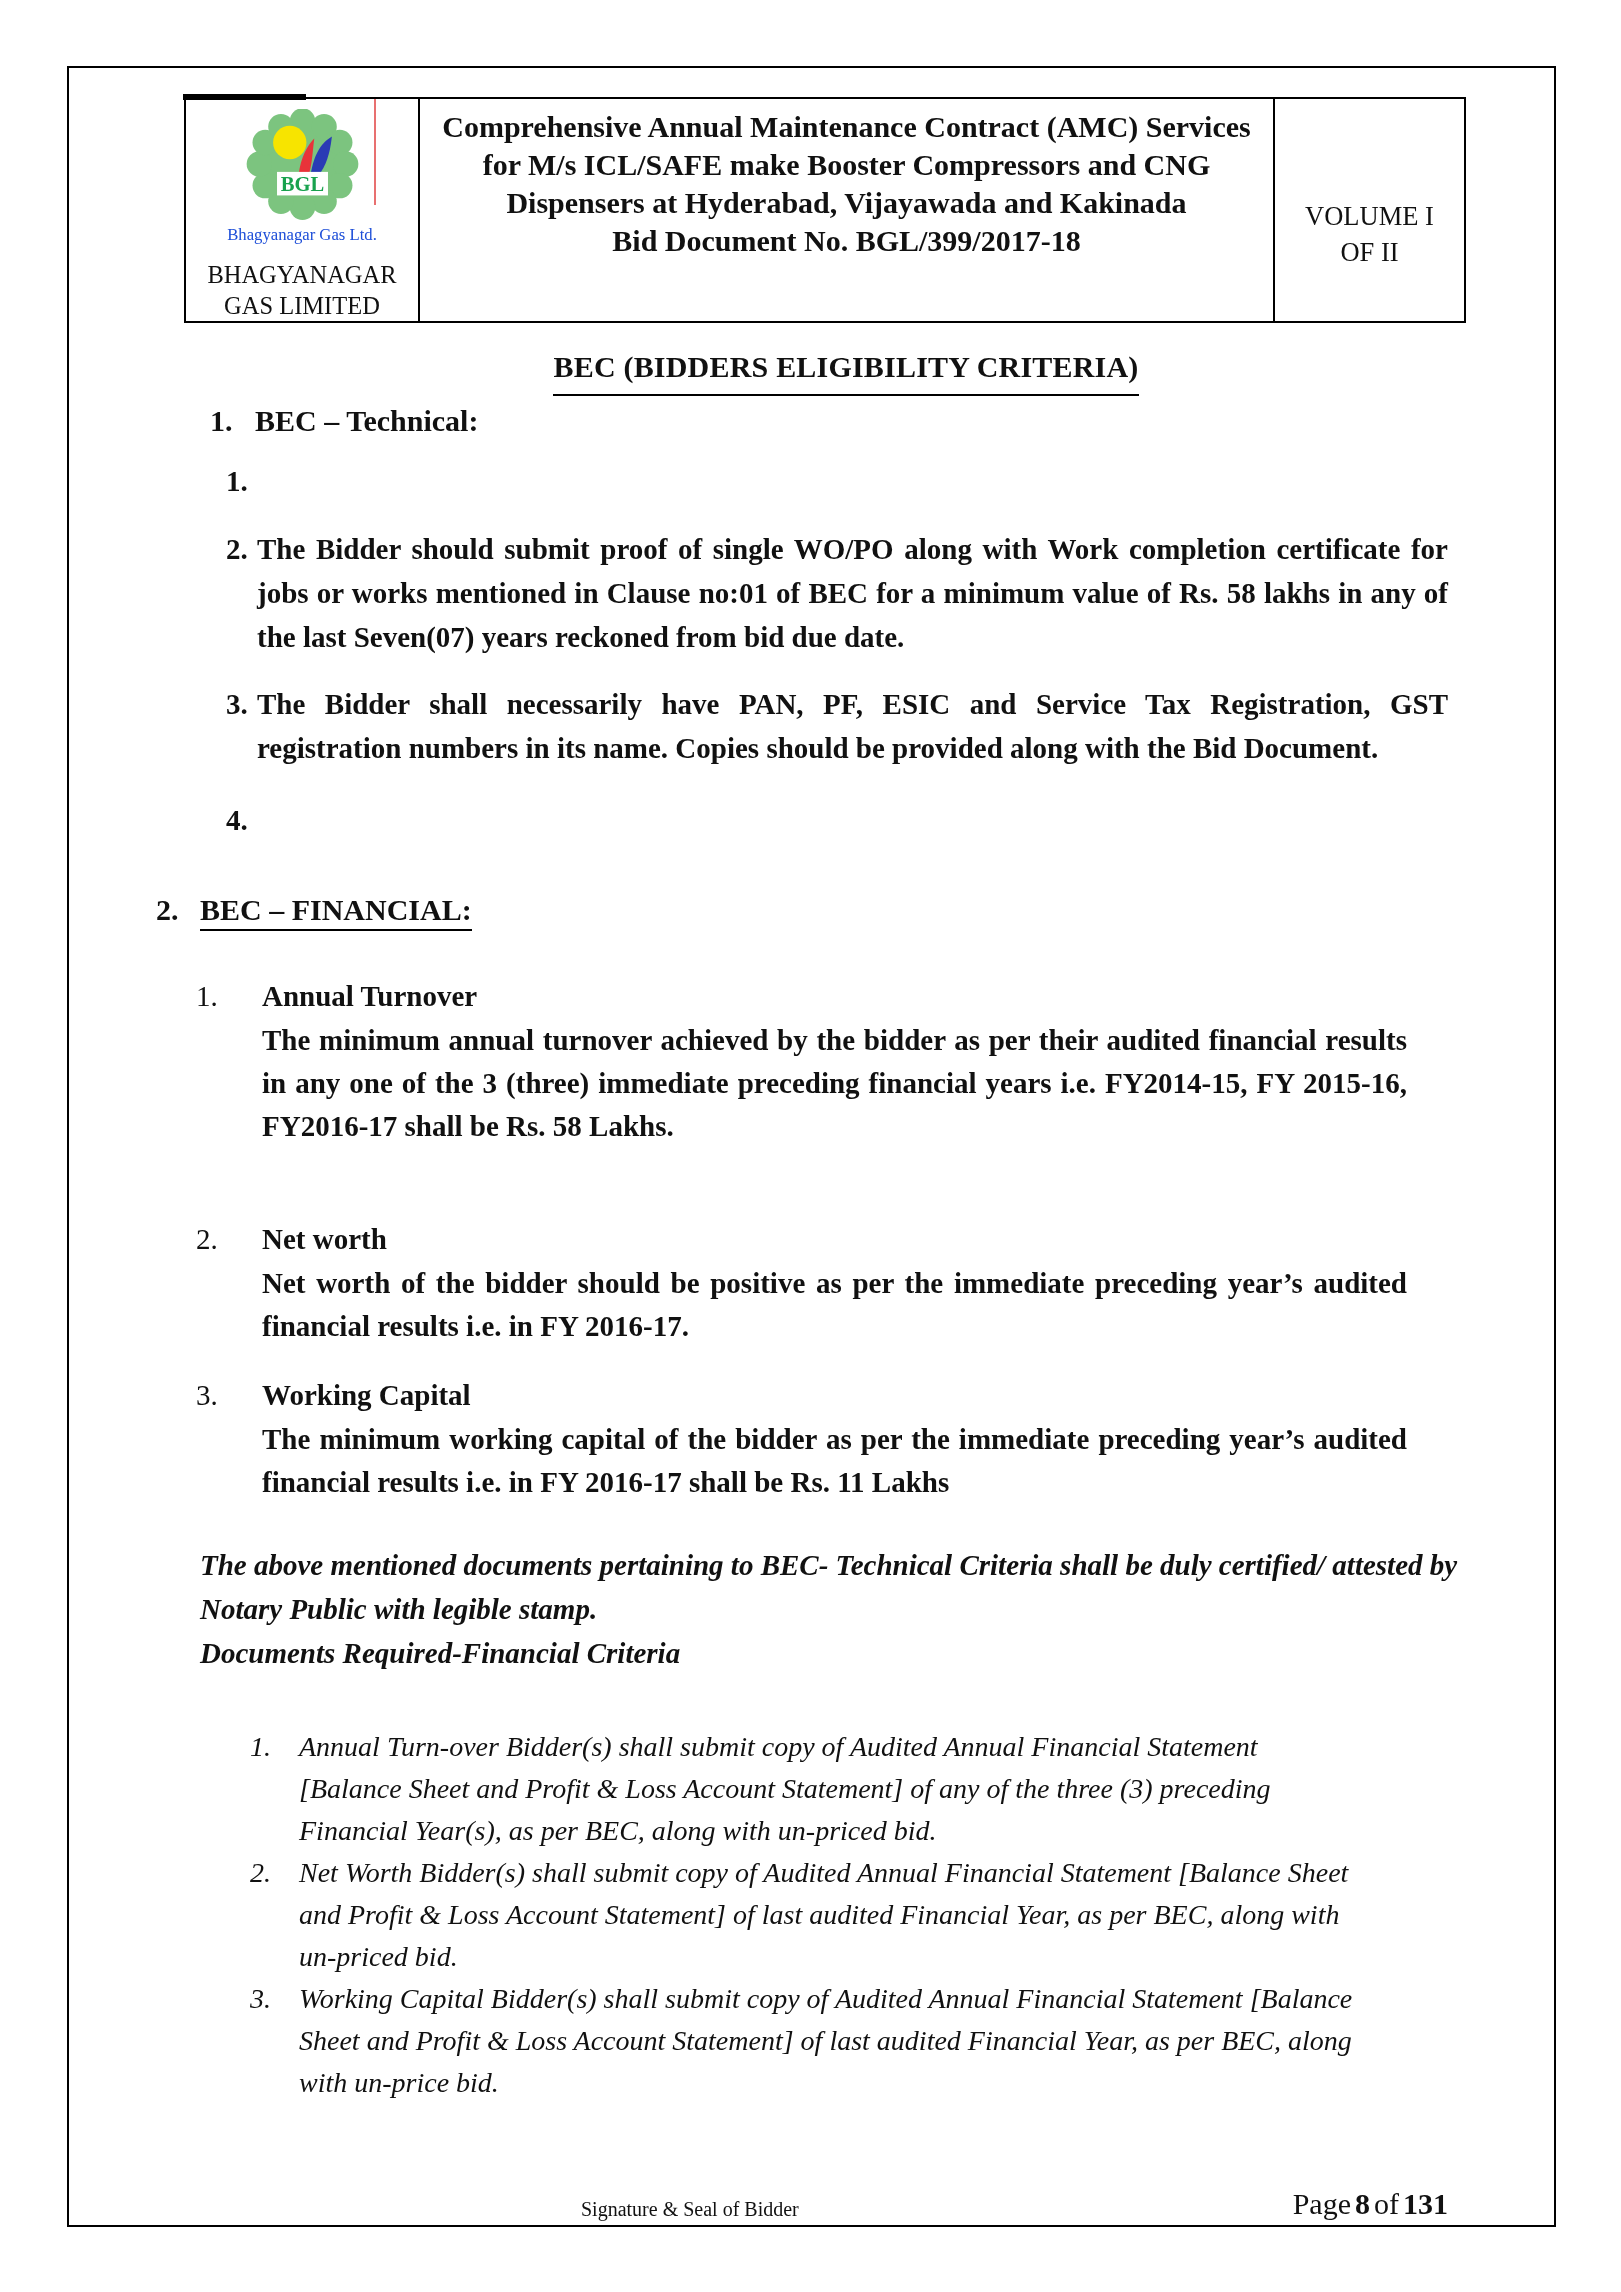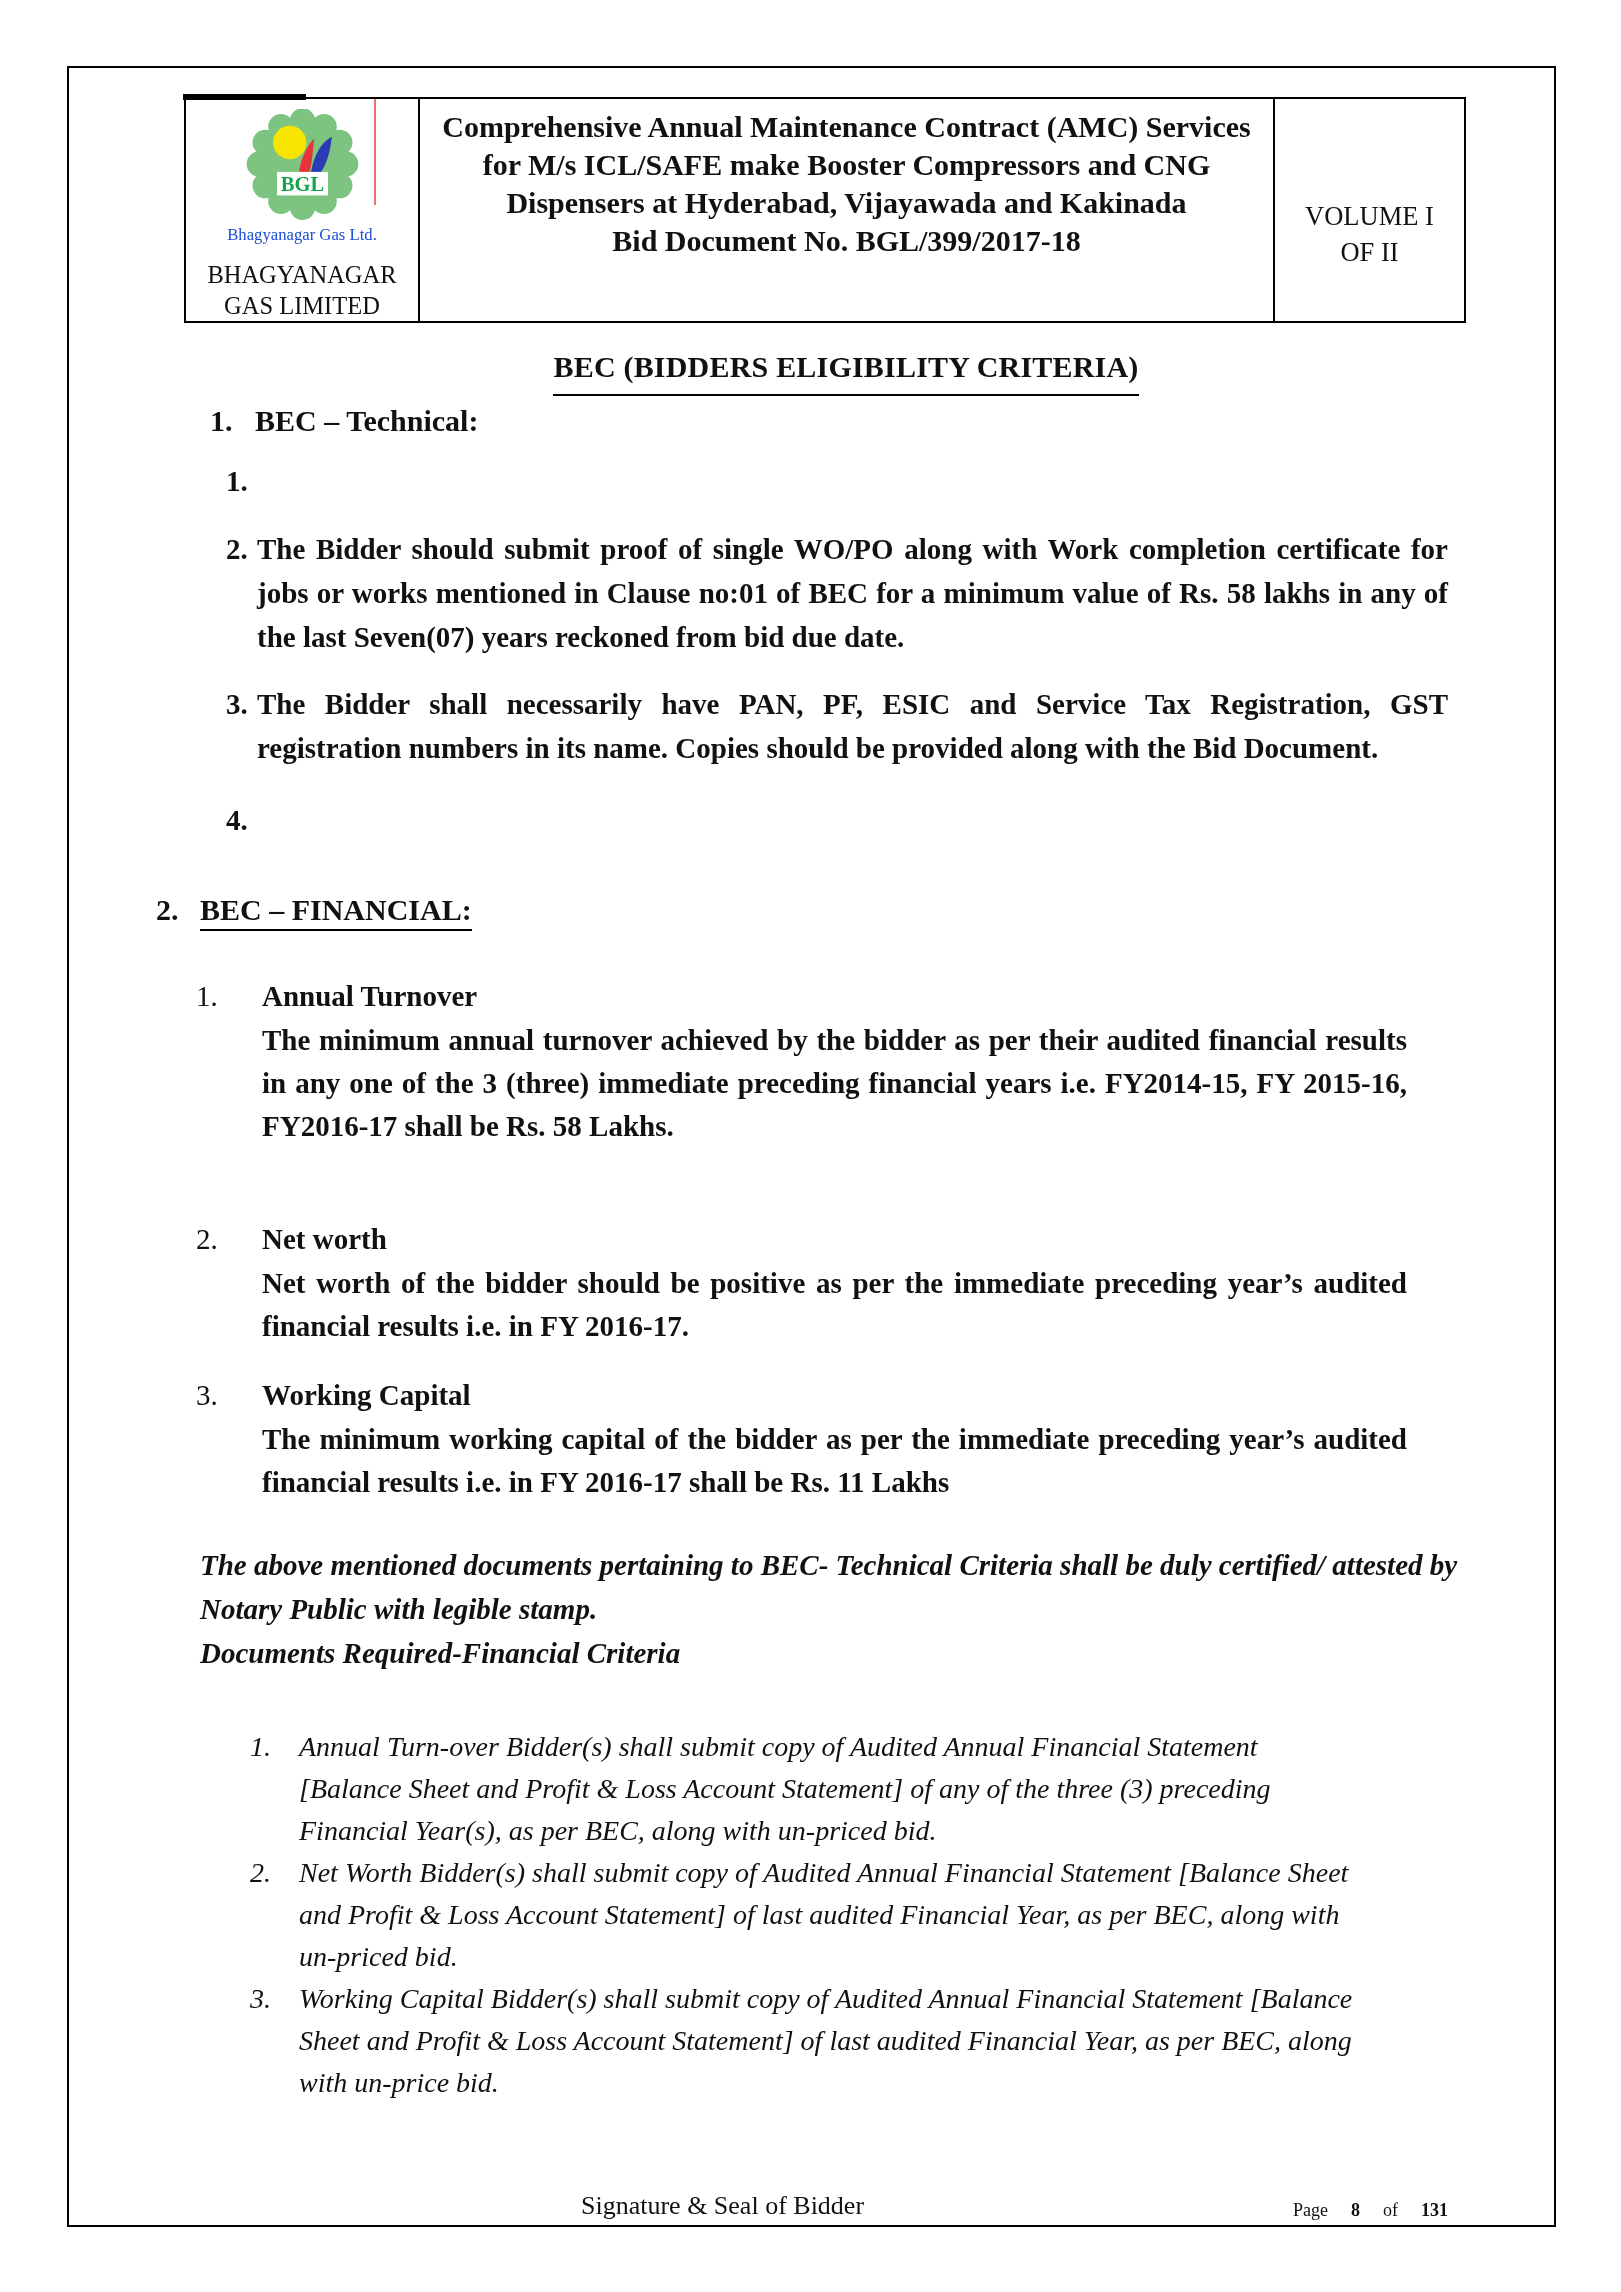"Signature & Seal of Bidder" .footer-sign { font-size: 26px -> 20px }
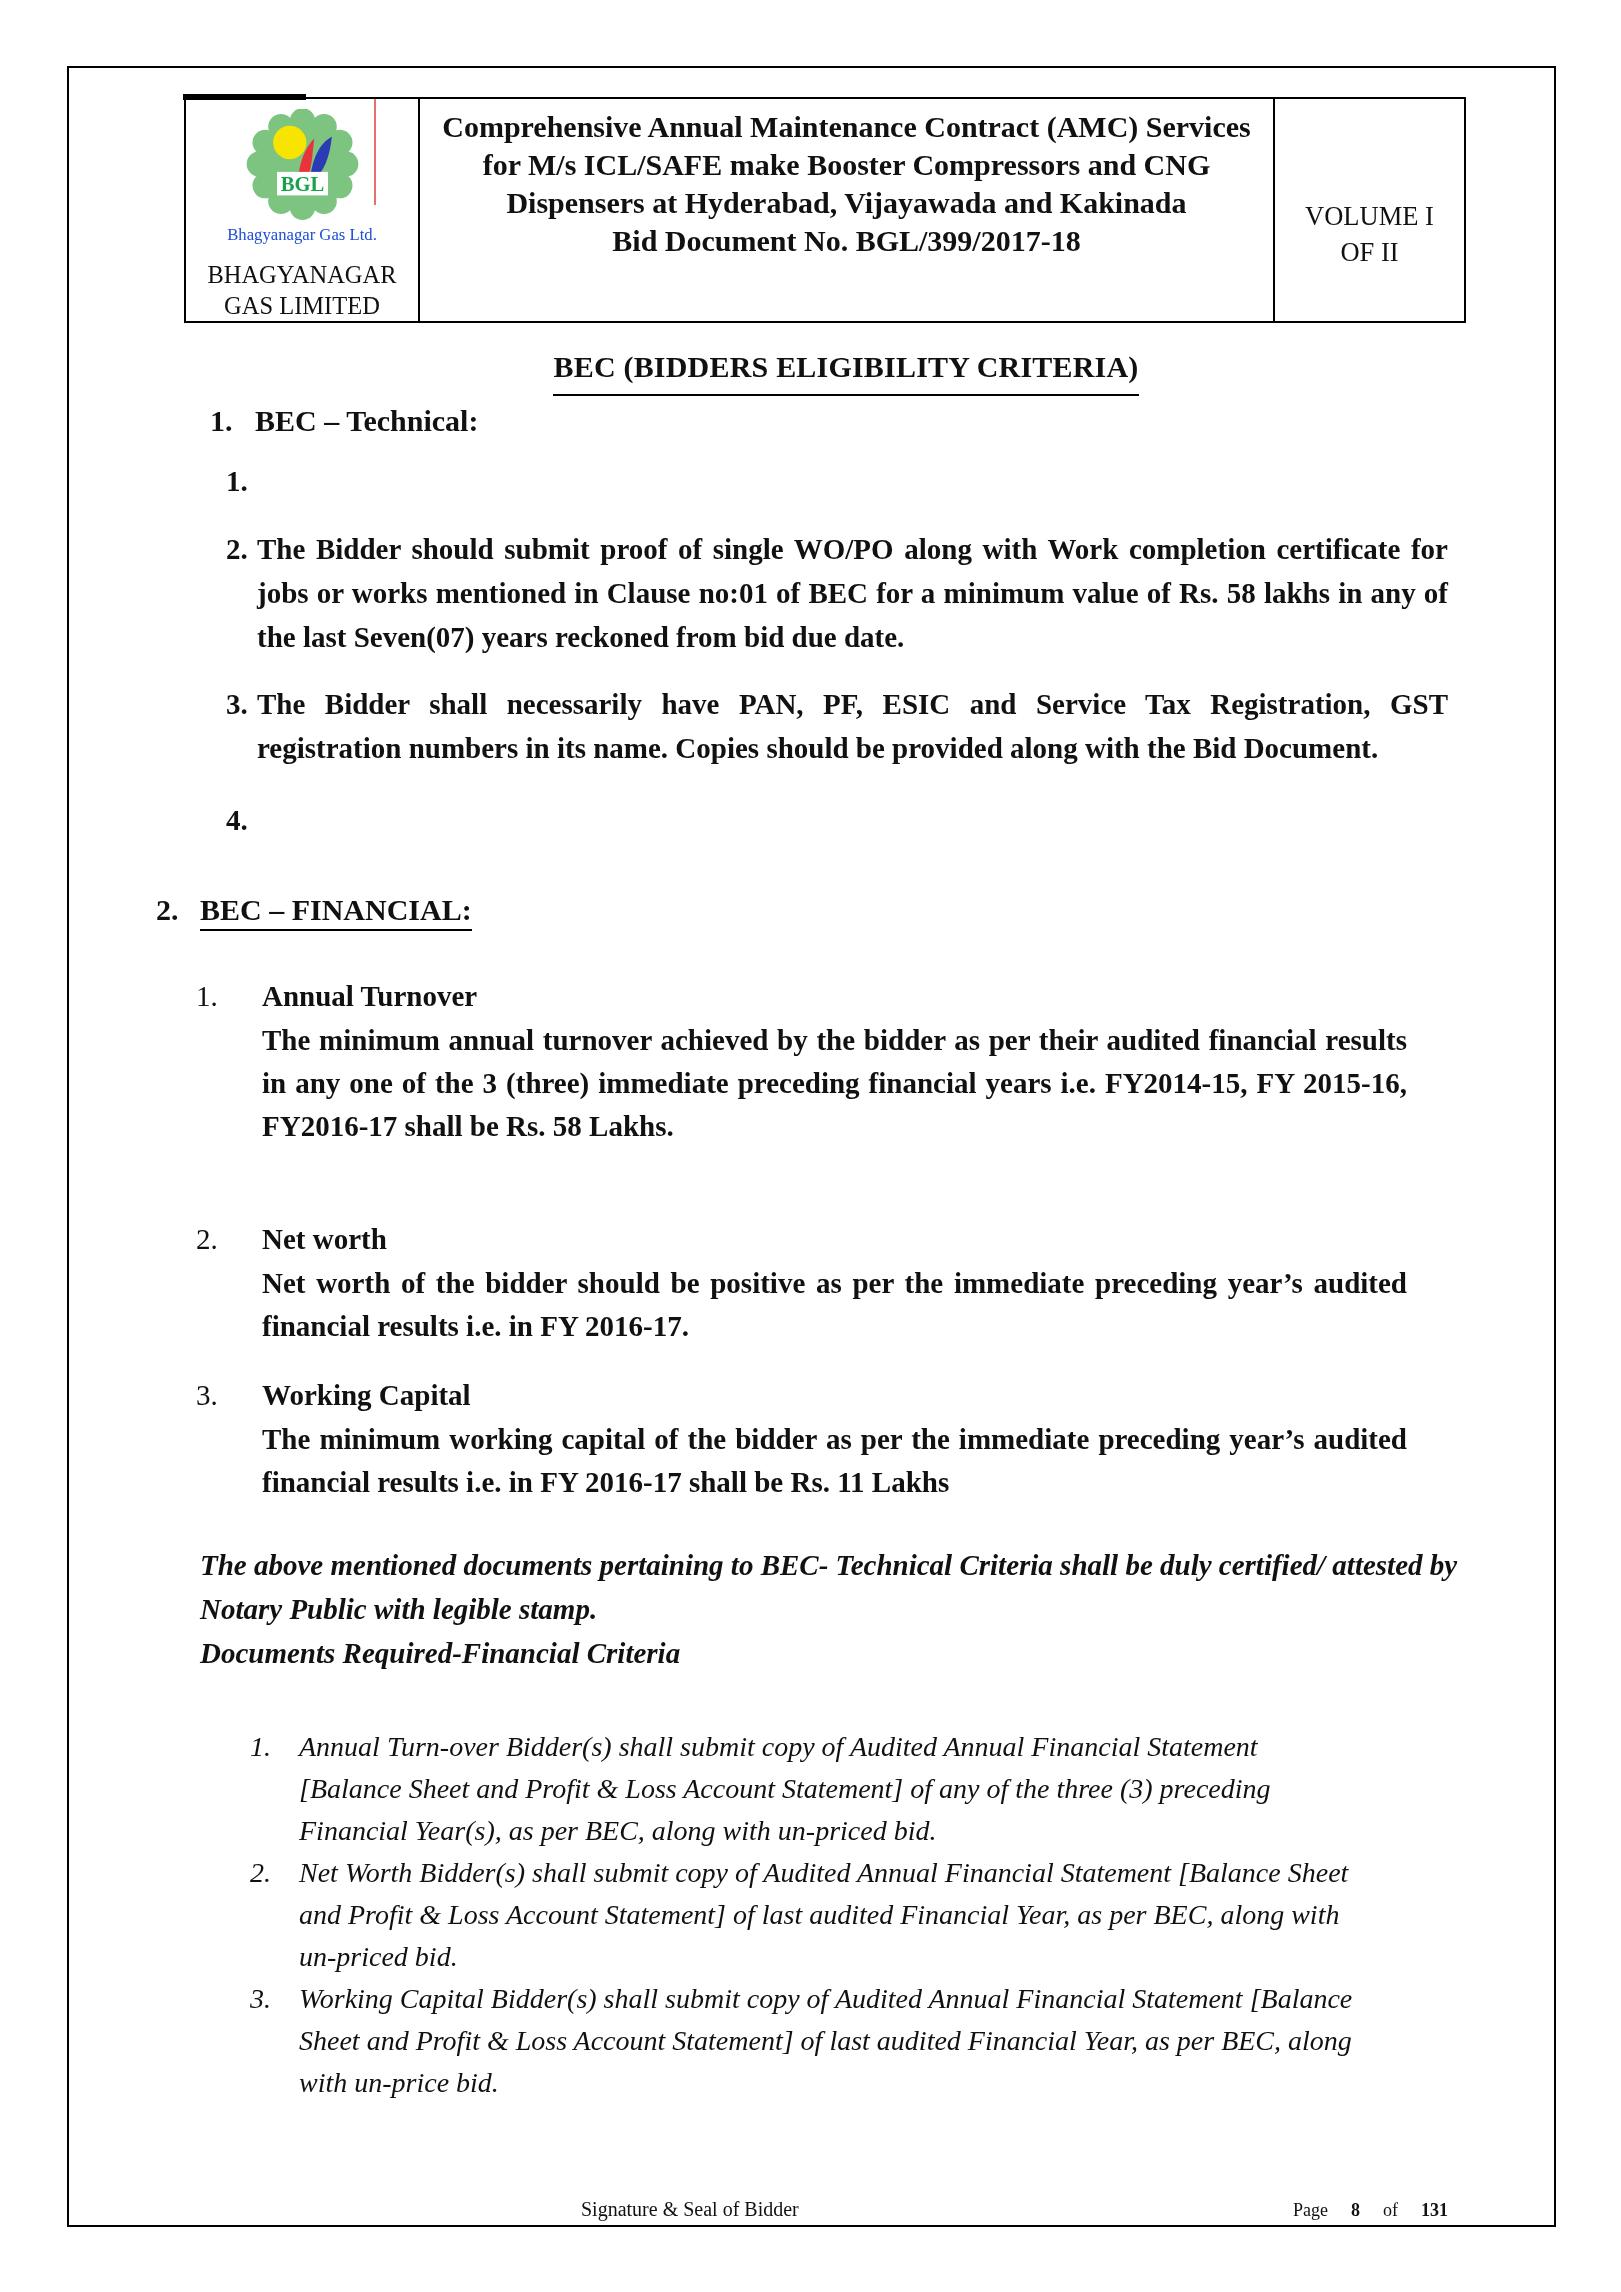"Page" .footer-page { font-size: 18px -> 30px; gap: 23px -> 4px }
